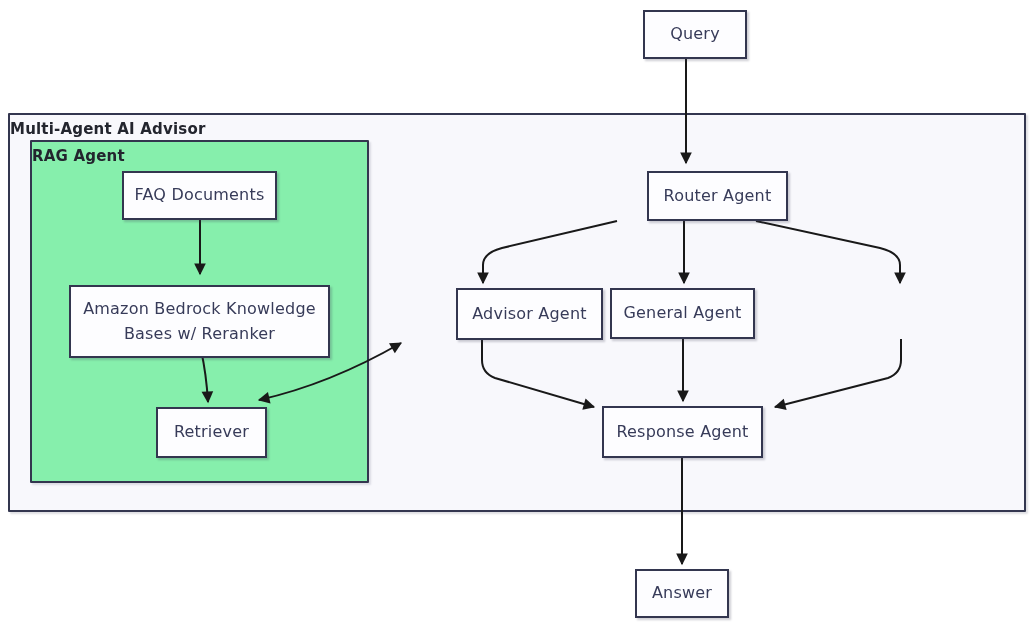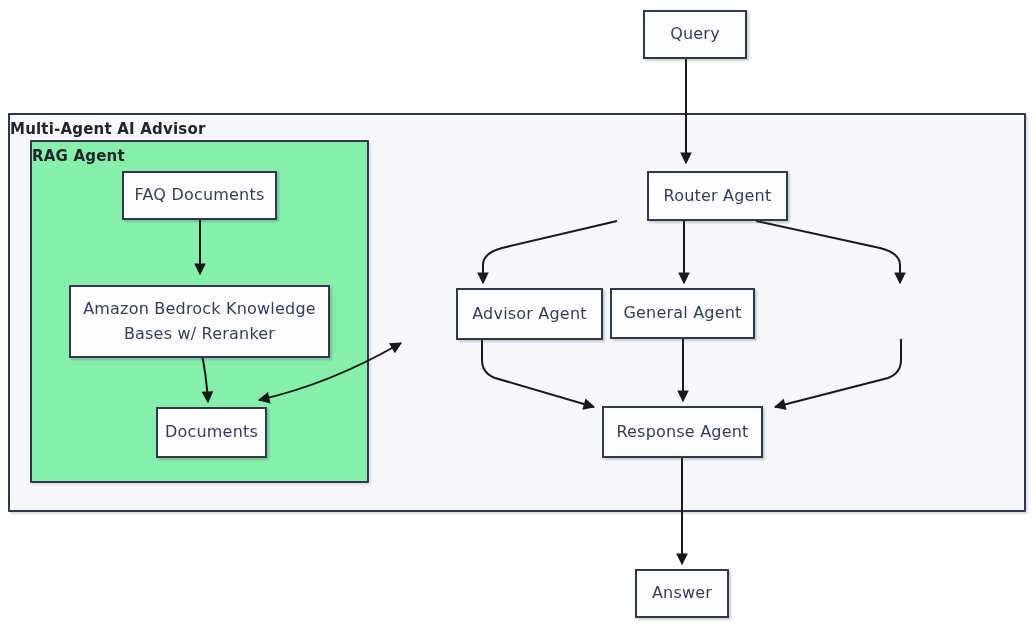"Documents" span { text: Documents -> Retriever }
